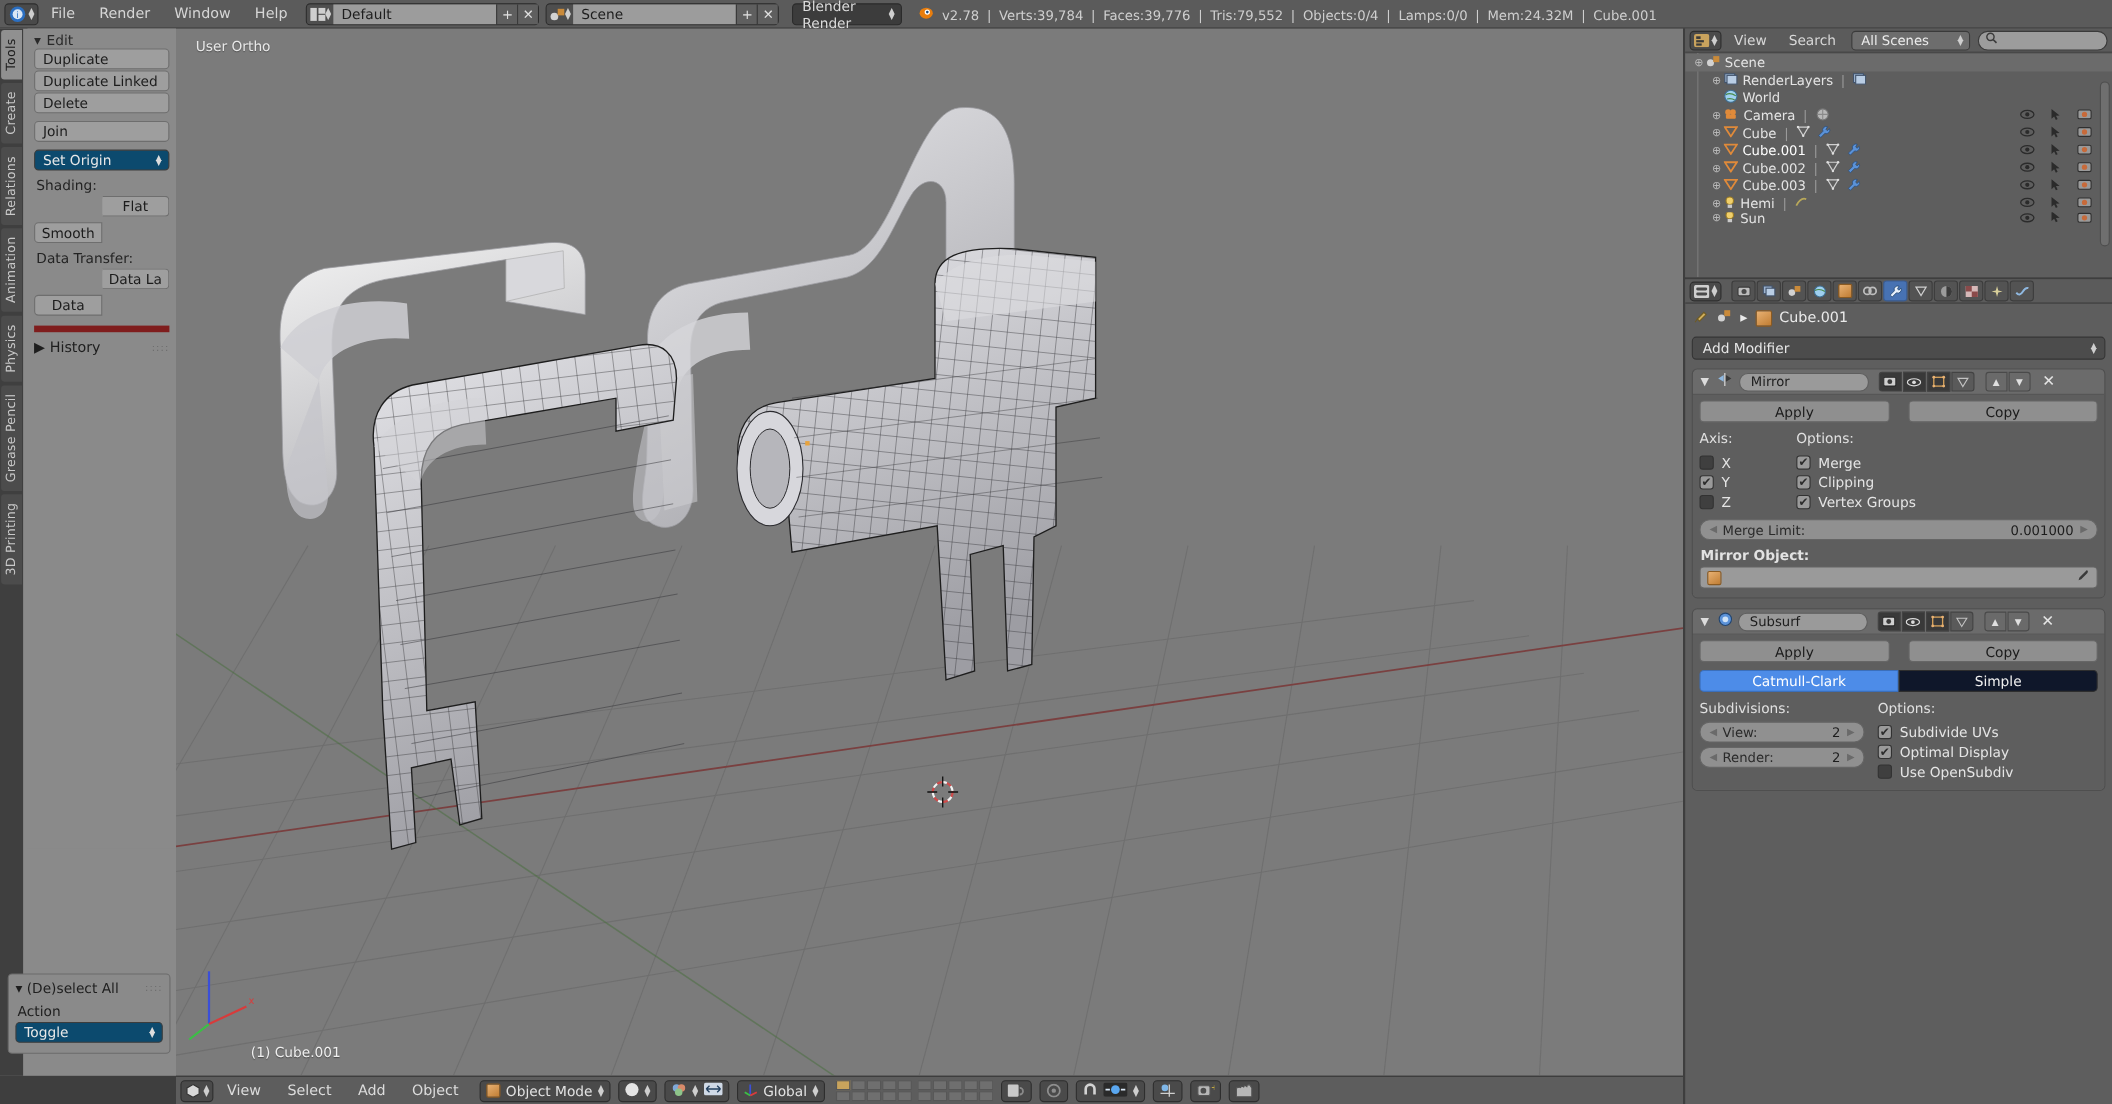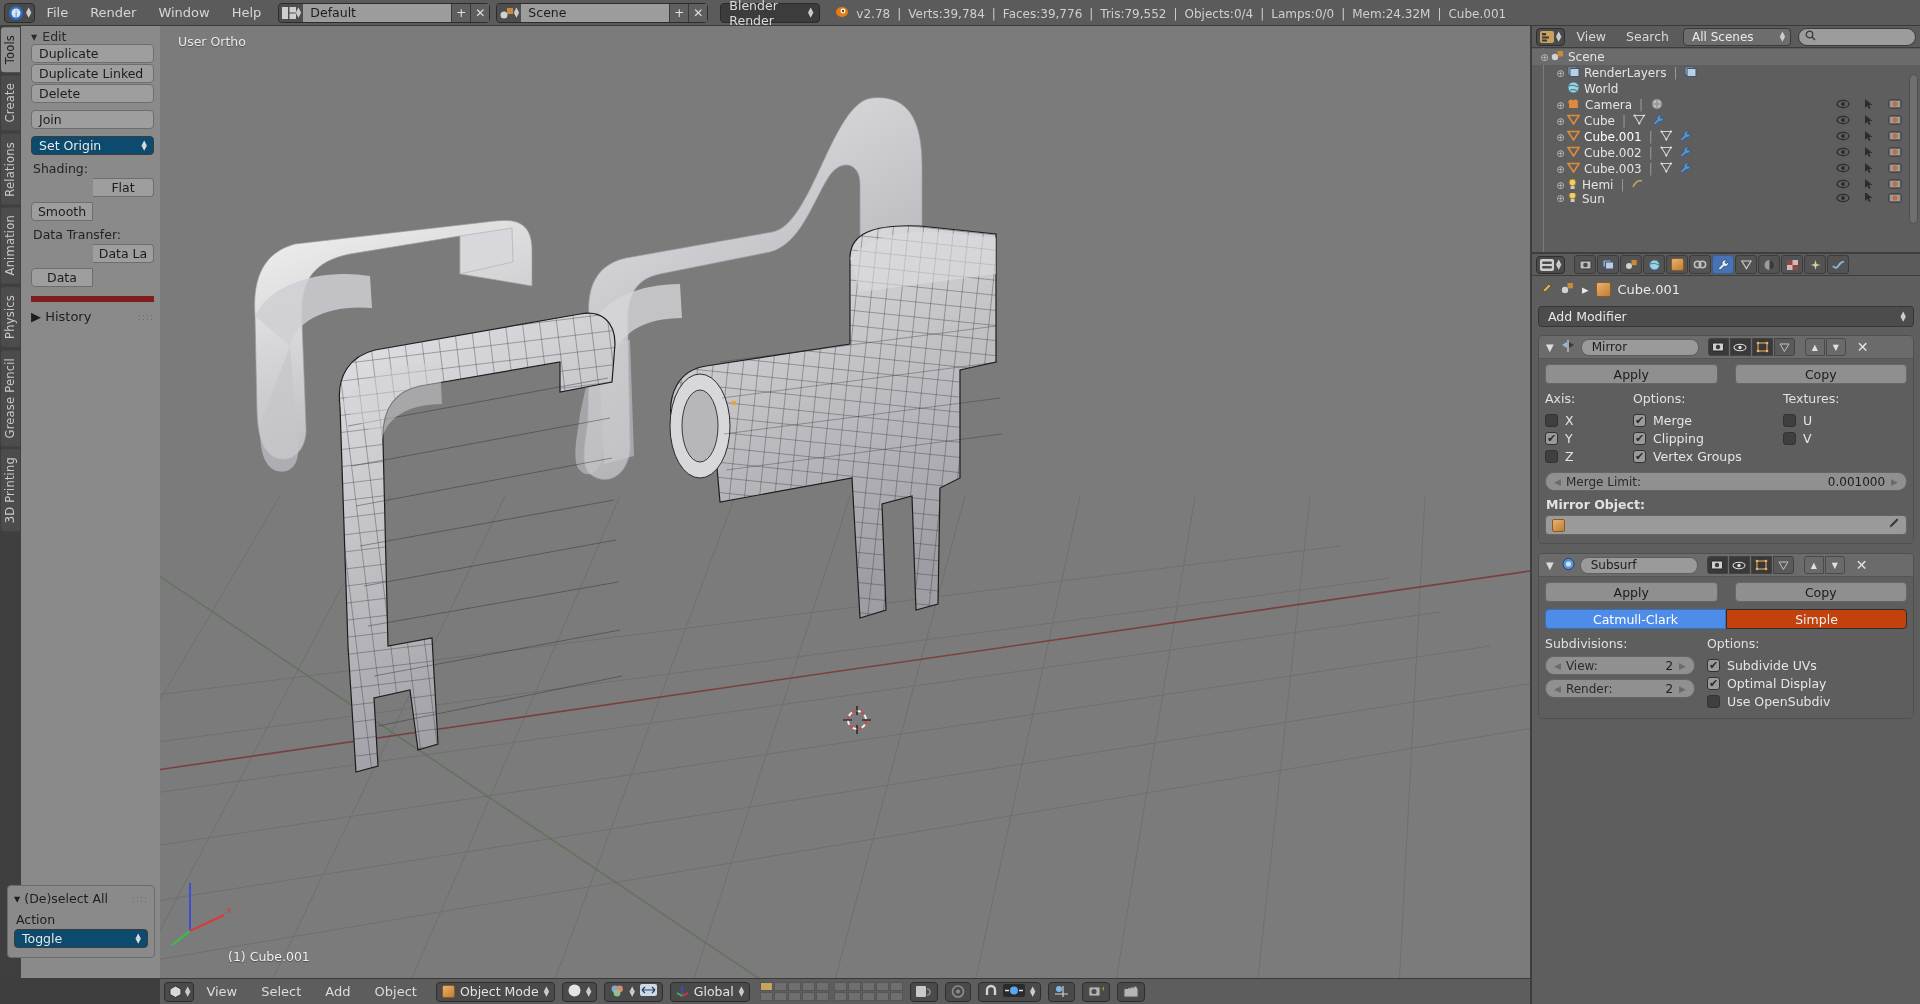"Textures:" div.col { html: <div> <div>Textures:</div> <div> <span></span> <span>U</span> </div> <div> <span></span> <span>V</span> </div> </div> -> none }
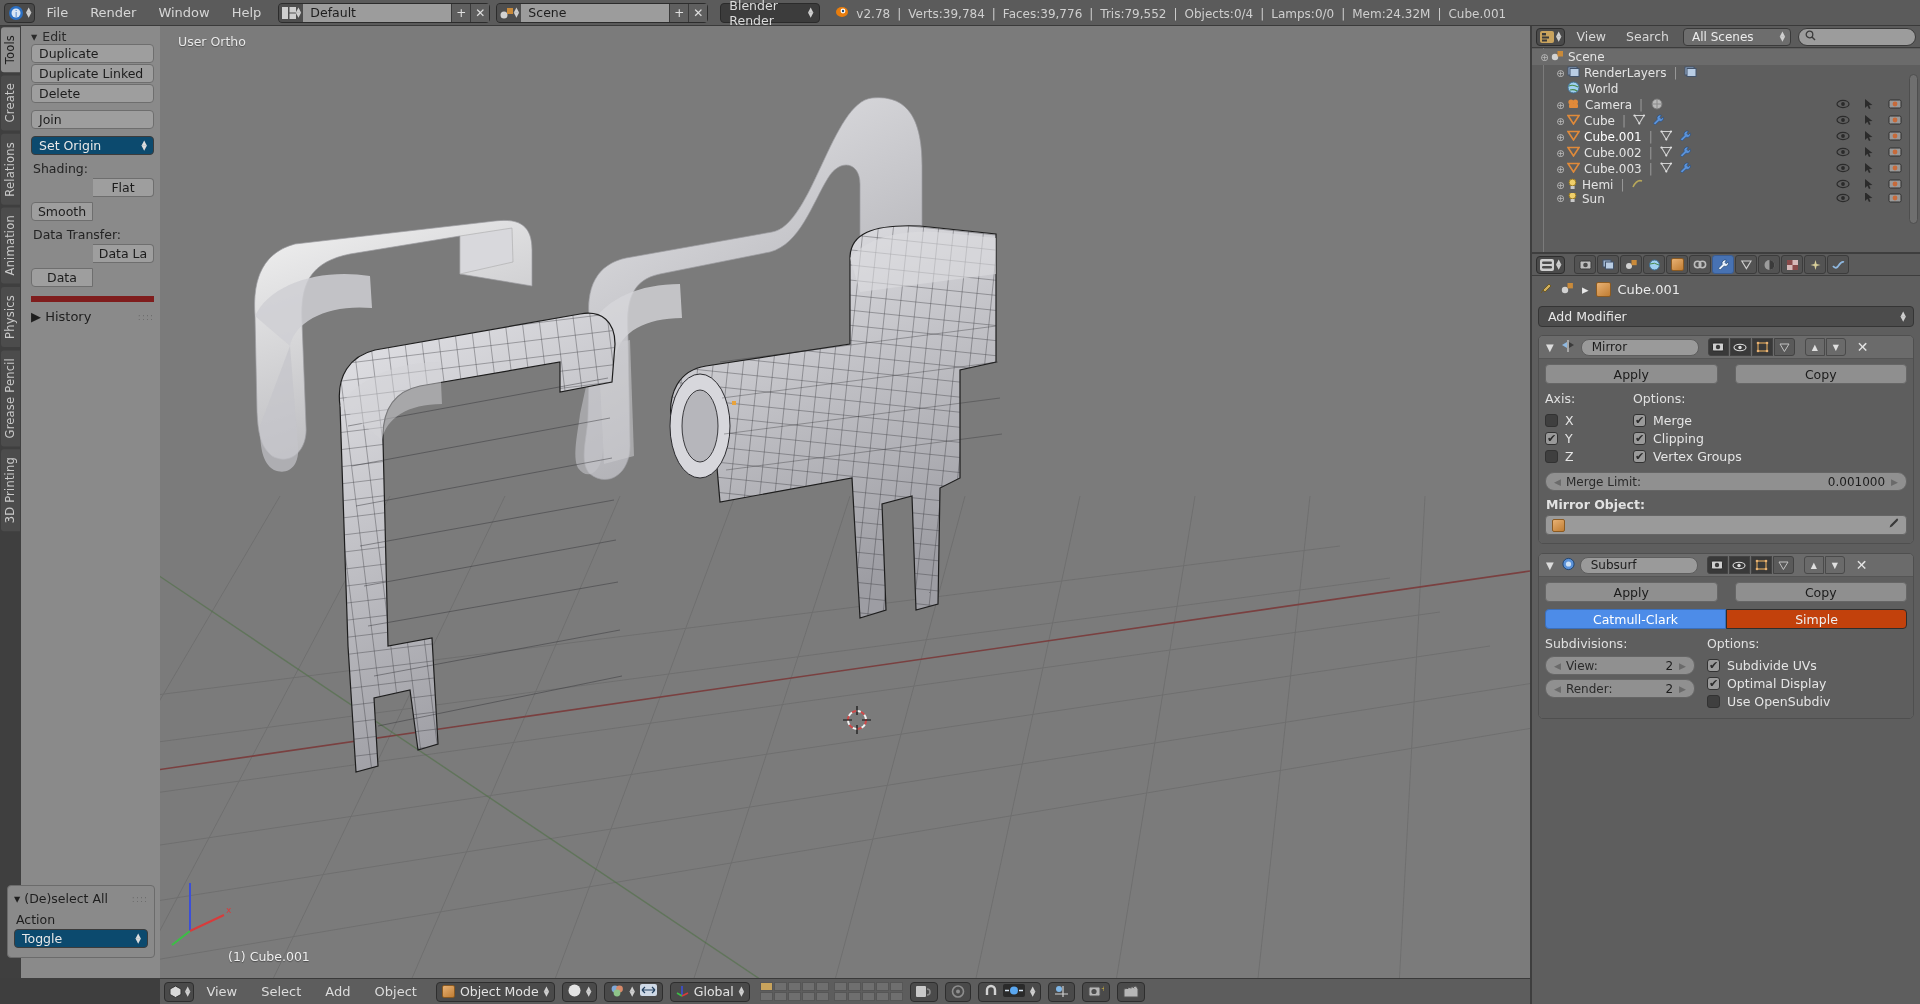"Simple" .seg { background: #c2410c -> #0f172a }
